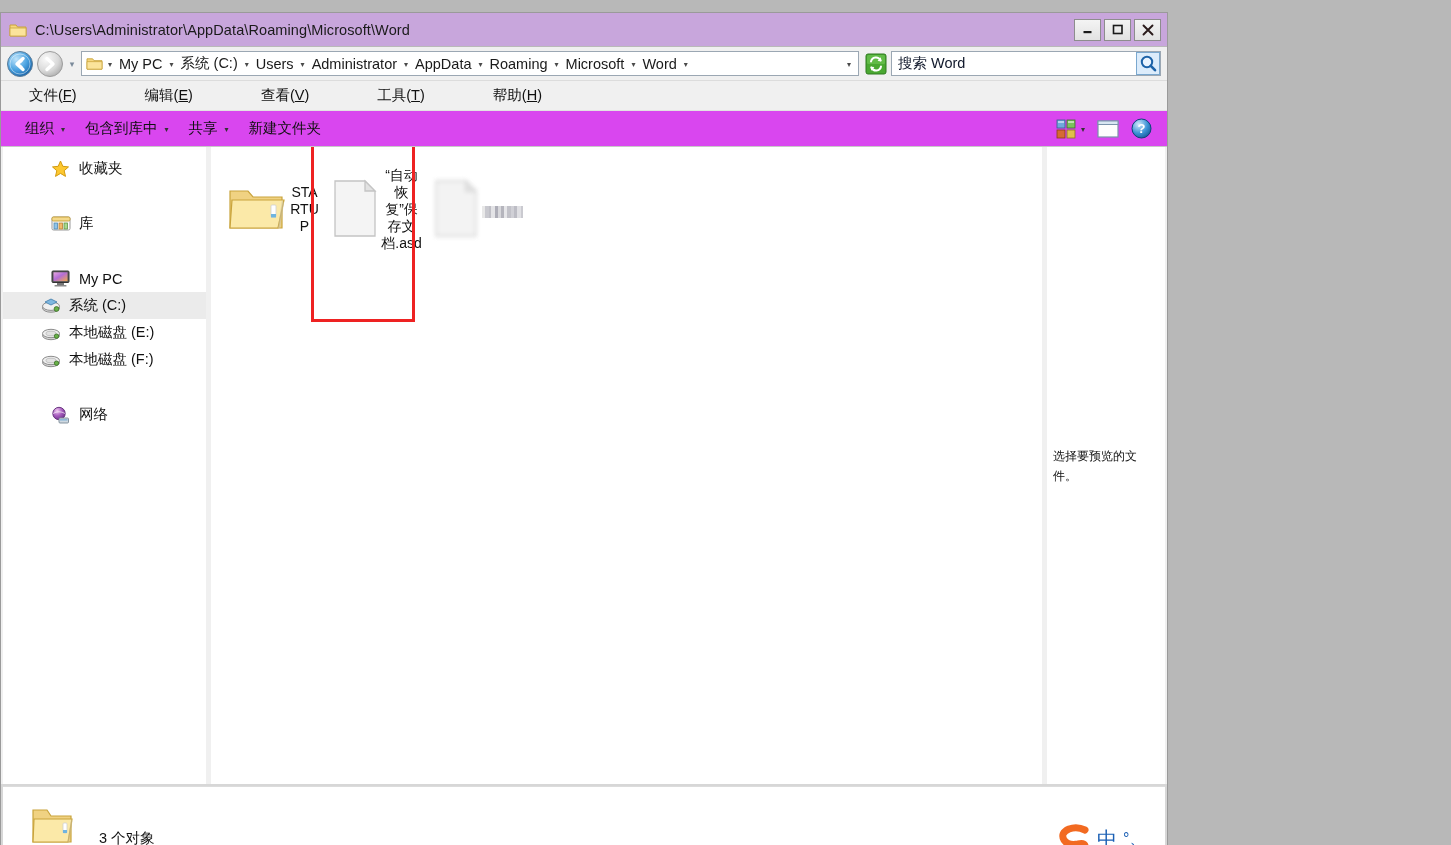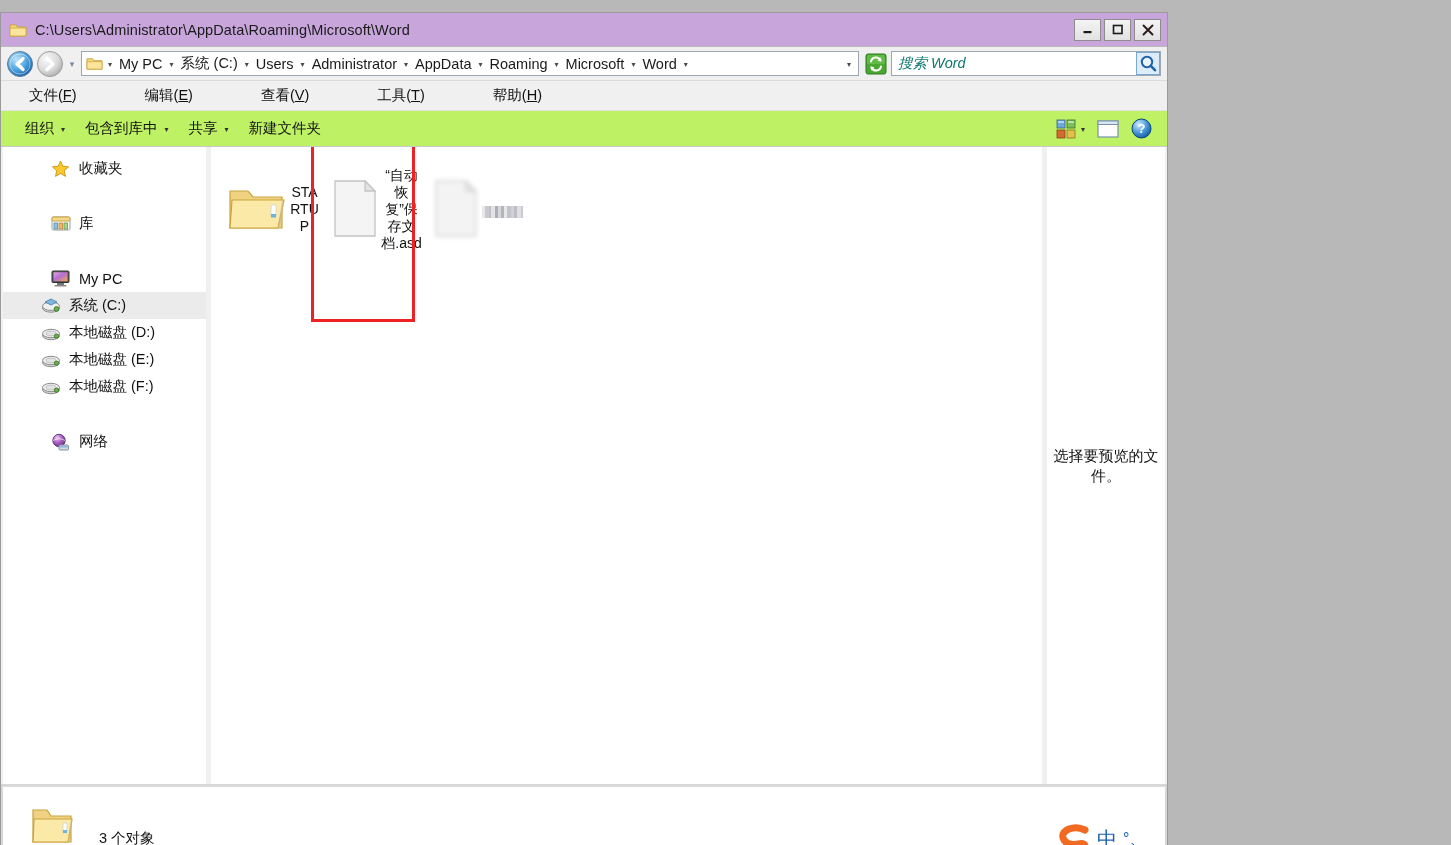"搜索 Word" #searchbox .sb-text { color: #0f766e -> #0f172a; font-style: italic -> none }
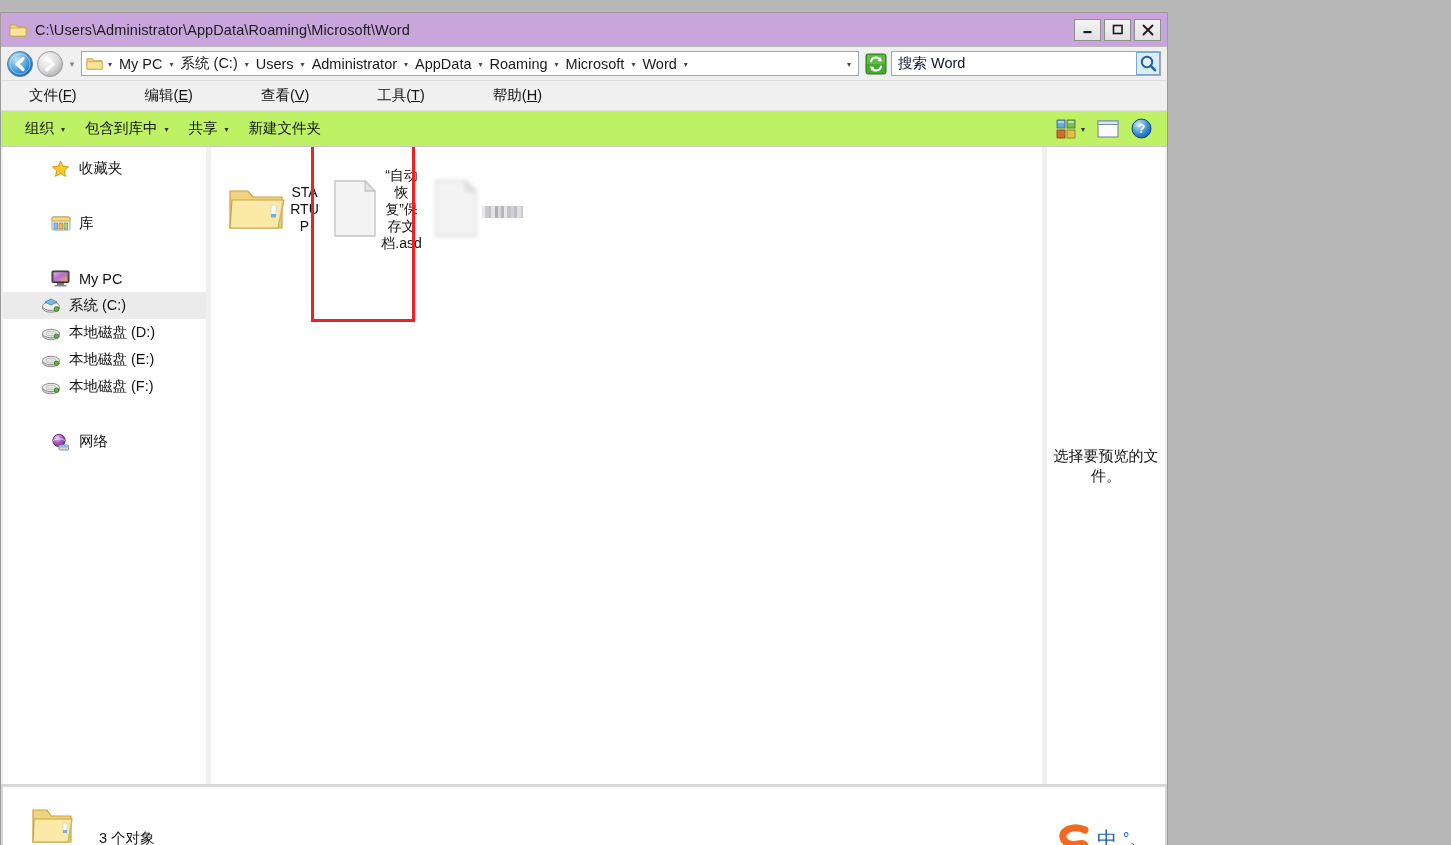"组织" #toolbar { background: #bef264 -> #d946ef }
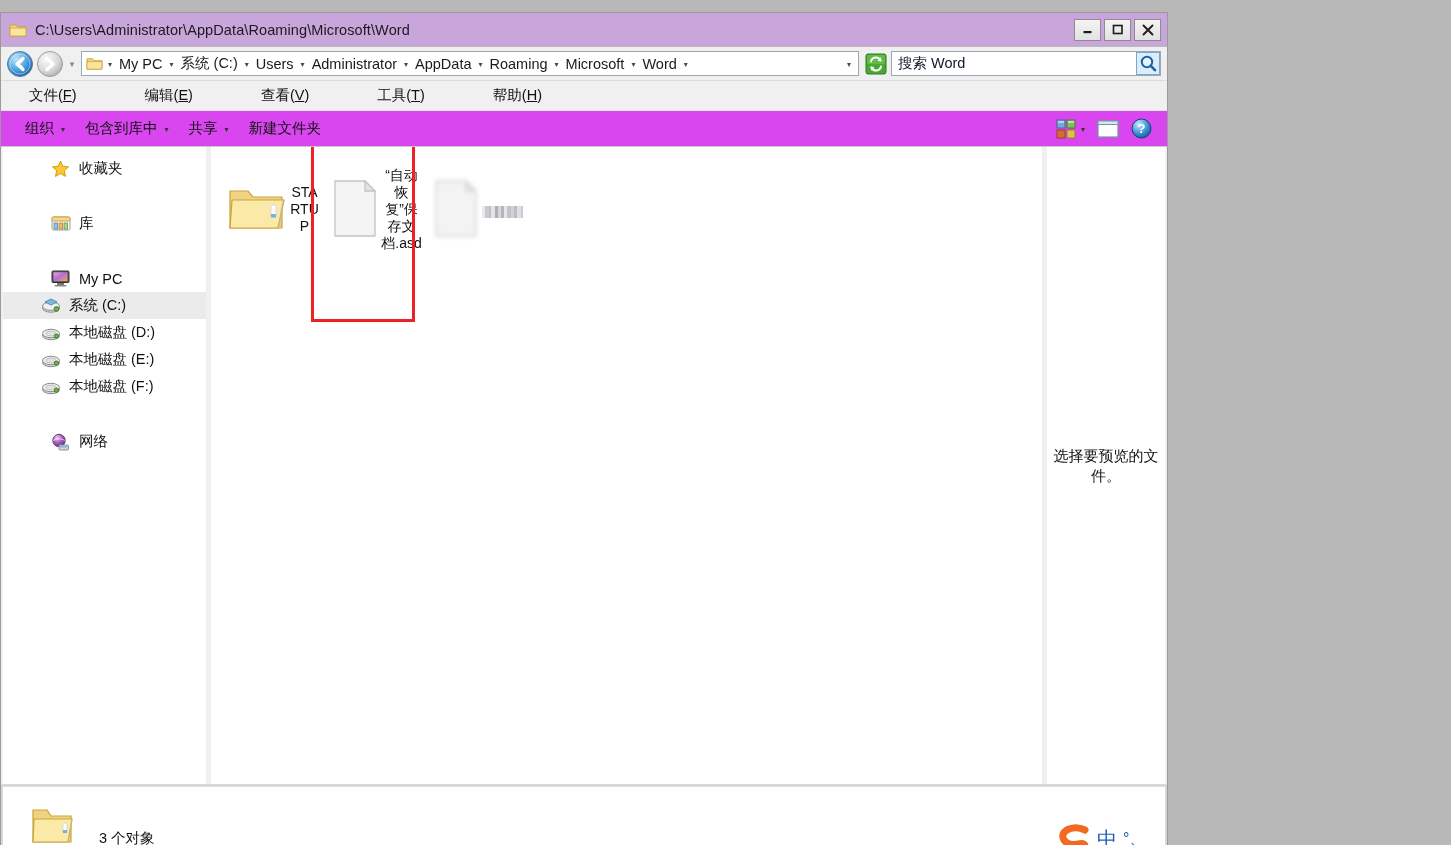"本地磁盘 (D:)" div.navitem { html: <div> <span> <svg> <ellipse></ellipse> <ellipse></ellipse> <ellipse></ellipse> <circle></circle> </svg> </span> <span>本地磁盘 (D:)</span> </div> -> none }
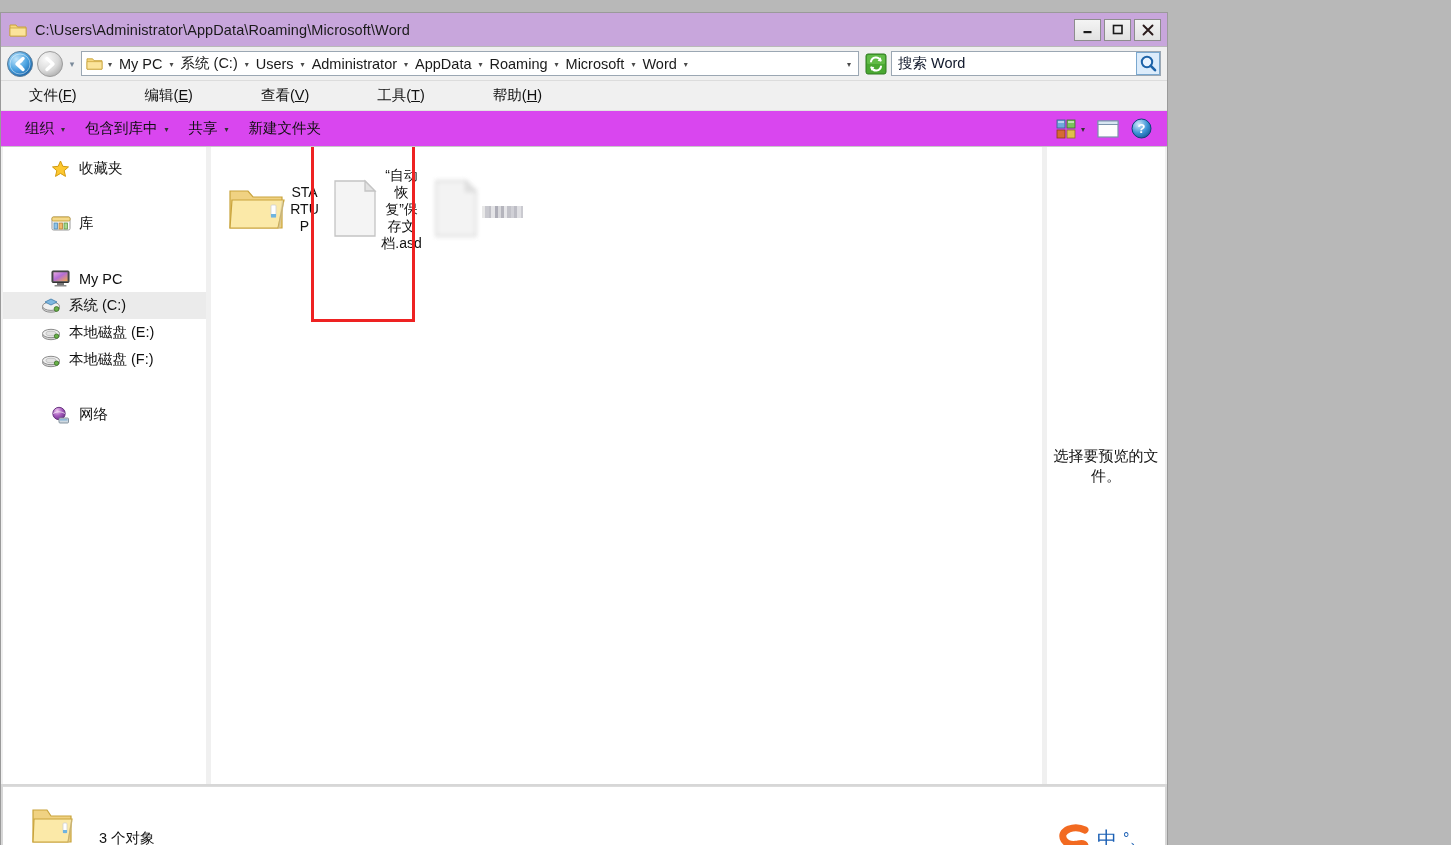"选择要预览的文件。" #preview .pv-text { font-size: 15px -> 12px; text-align: center -> none }
